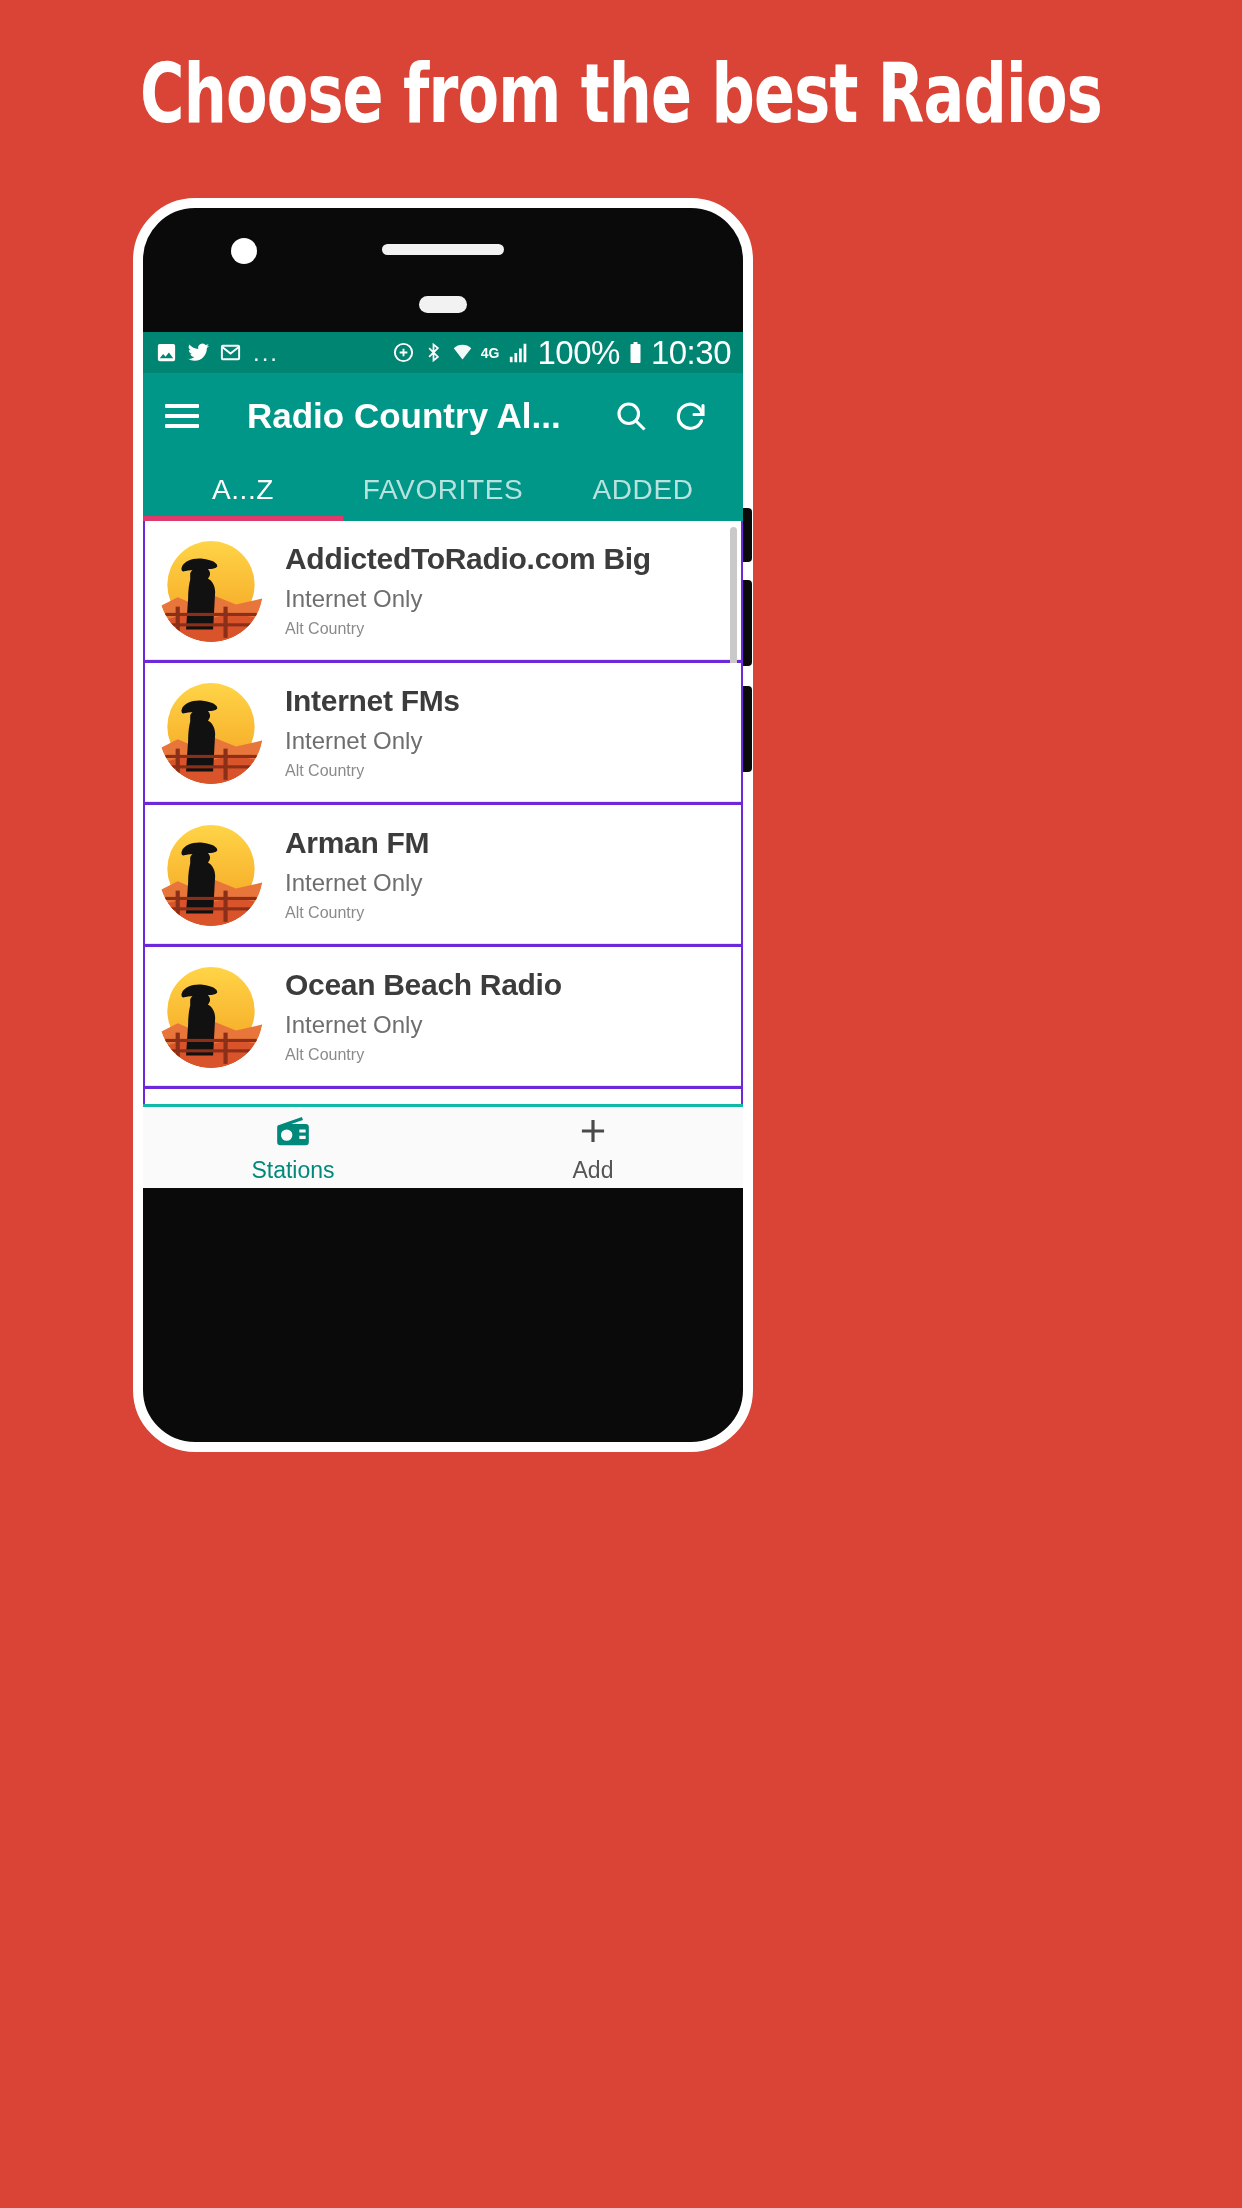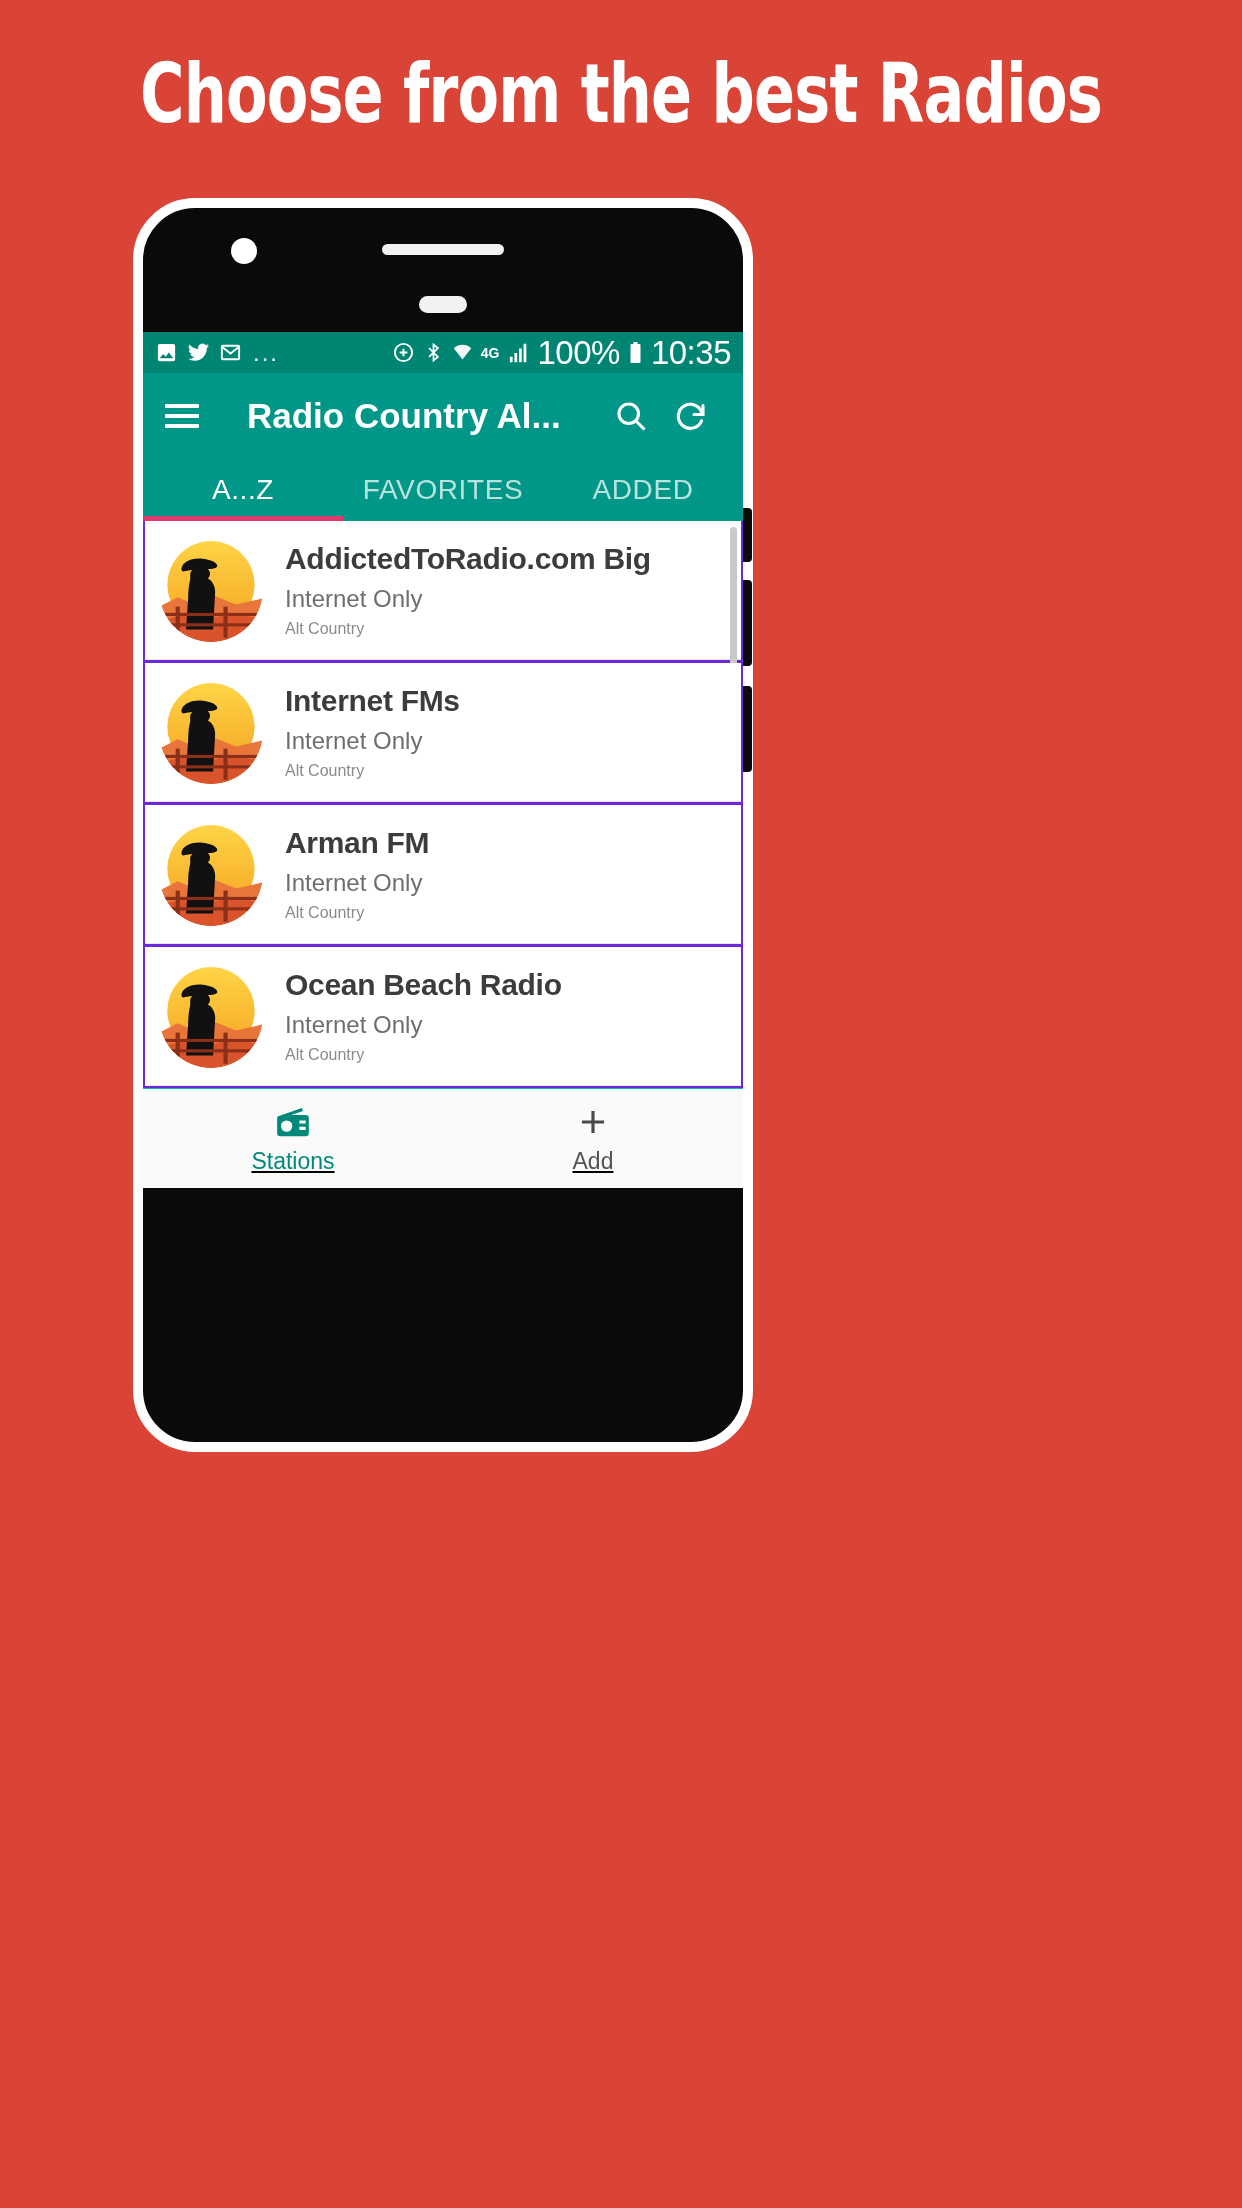"10:35" span.sb-text { text: 10:35 -> 10:30 }
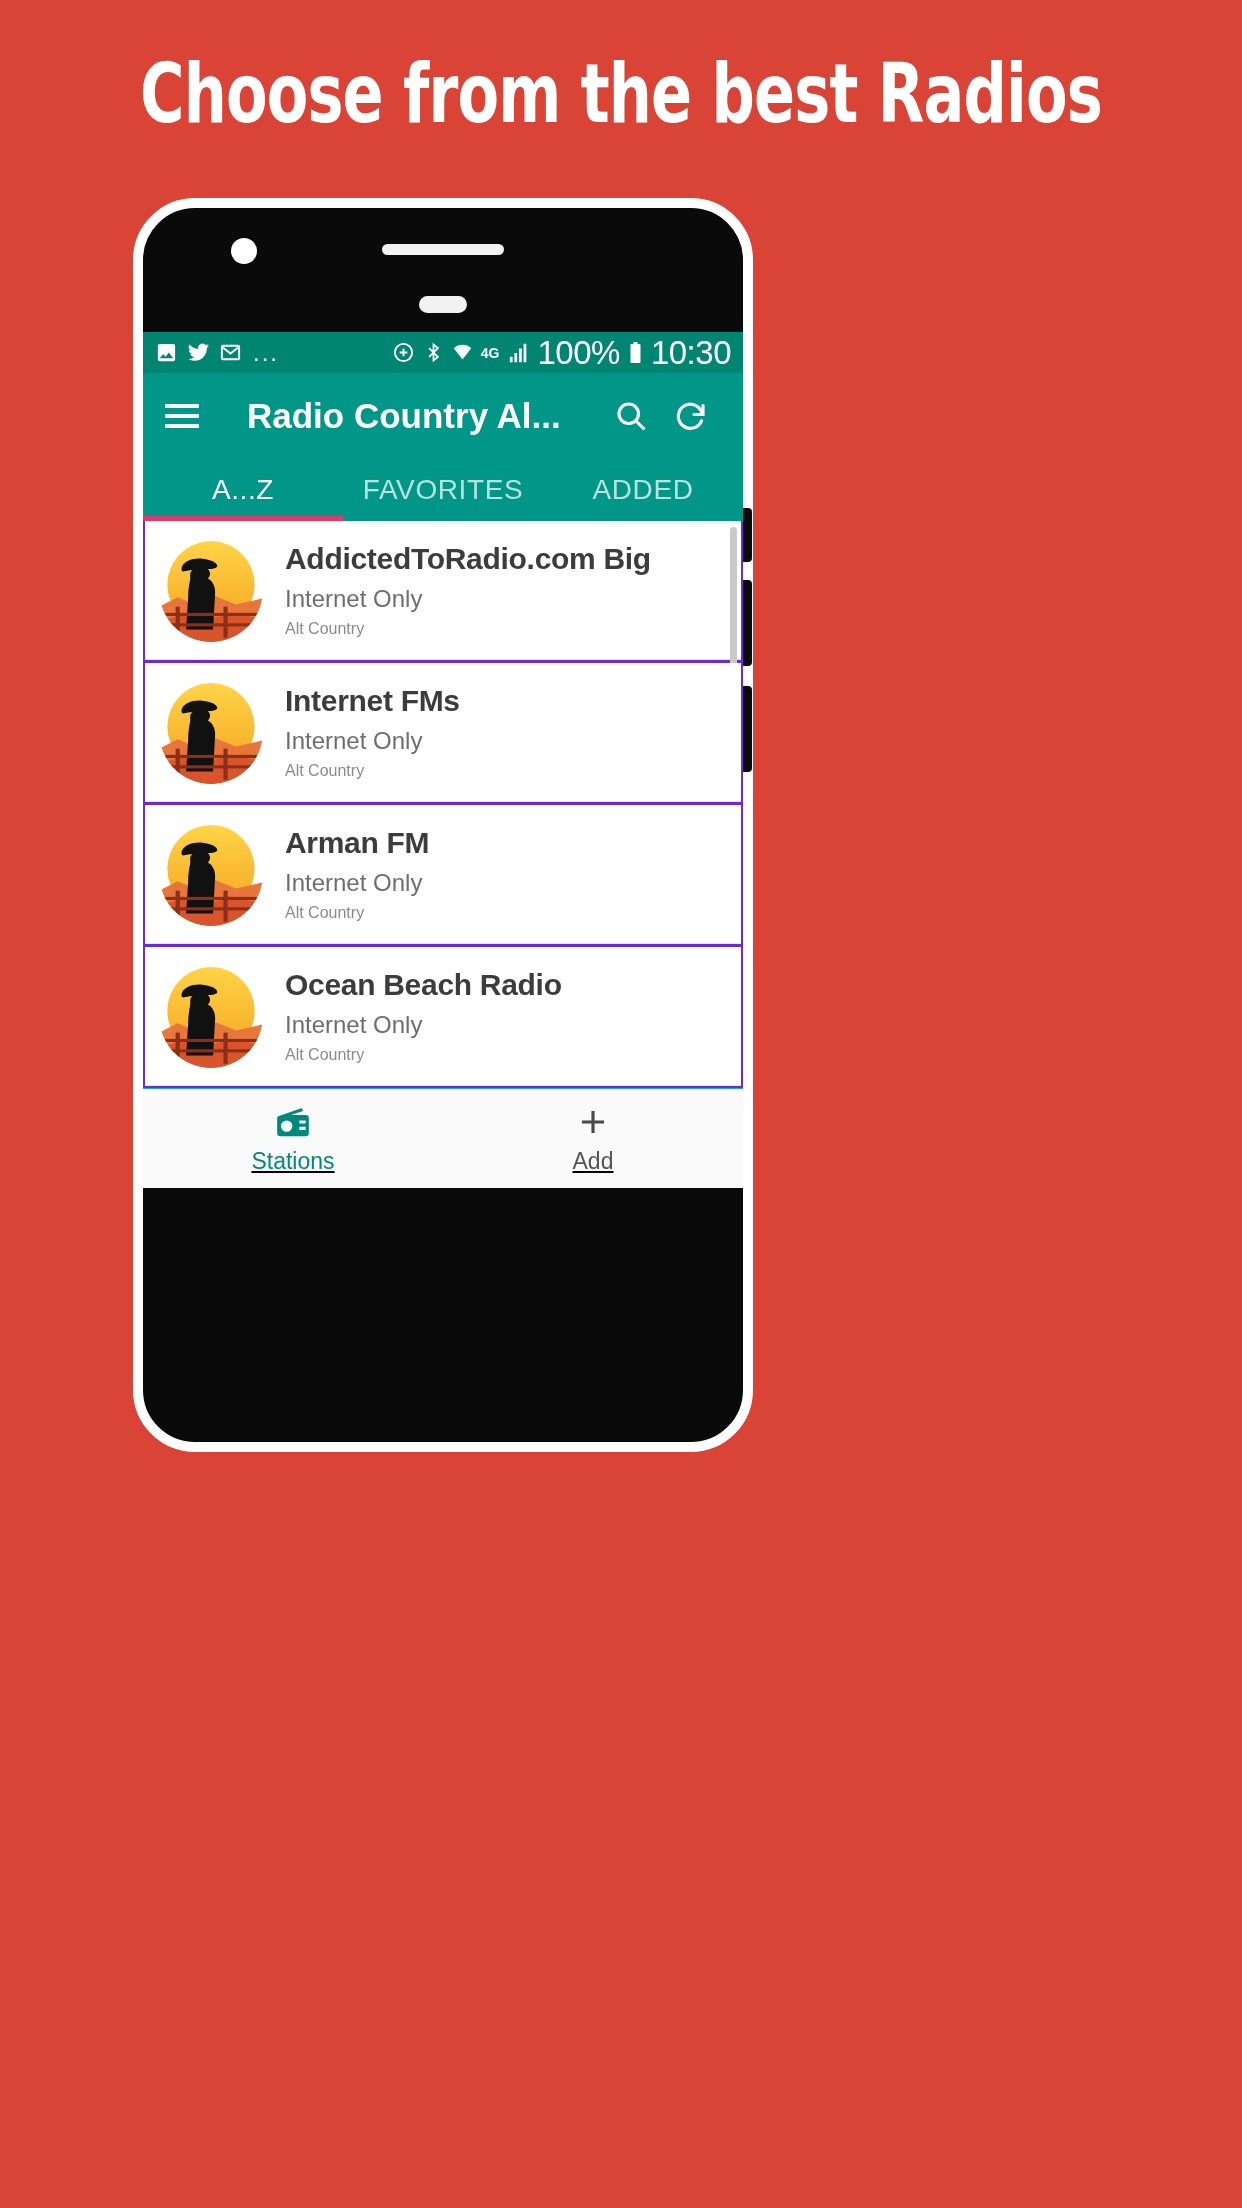"Stations" .bottomnav { border-top: 1px solid #14b8a6 -> 3px solid #14b8a6; height: 100px -> 84px; text-decoration: underline -> none }
